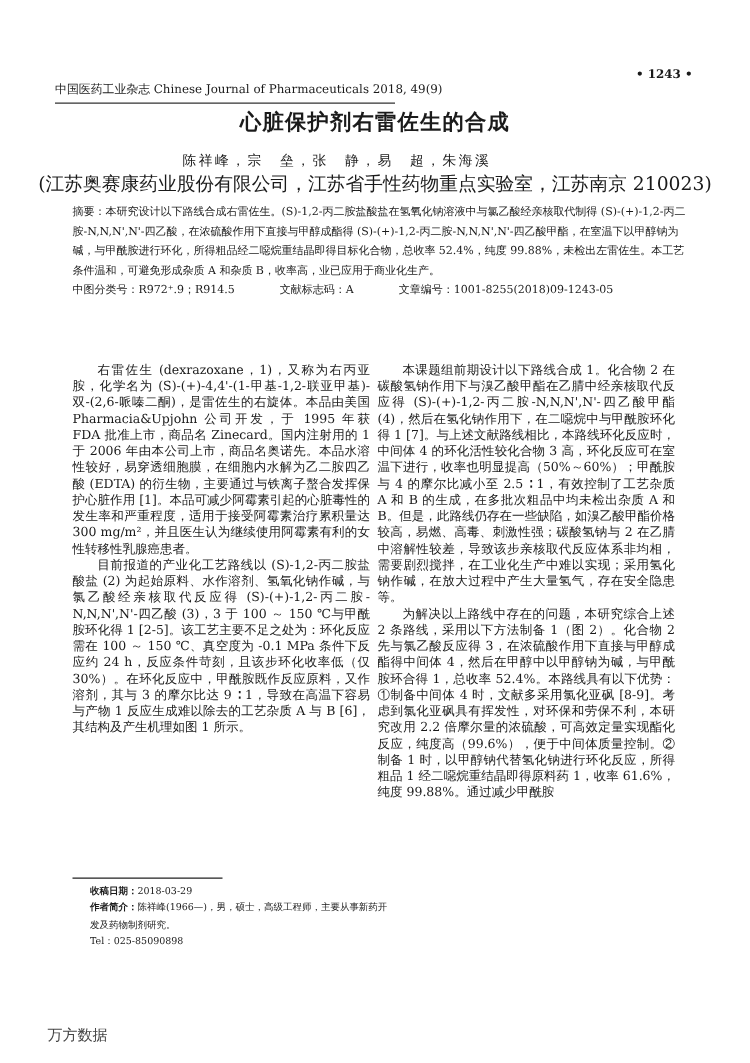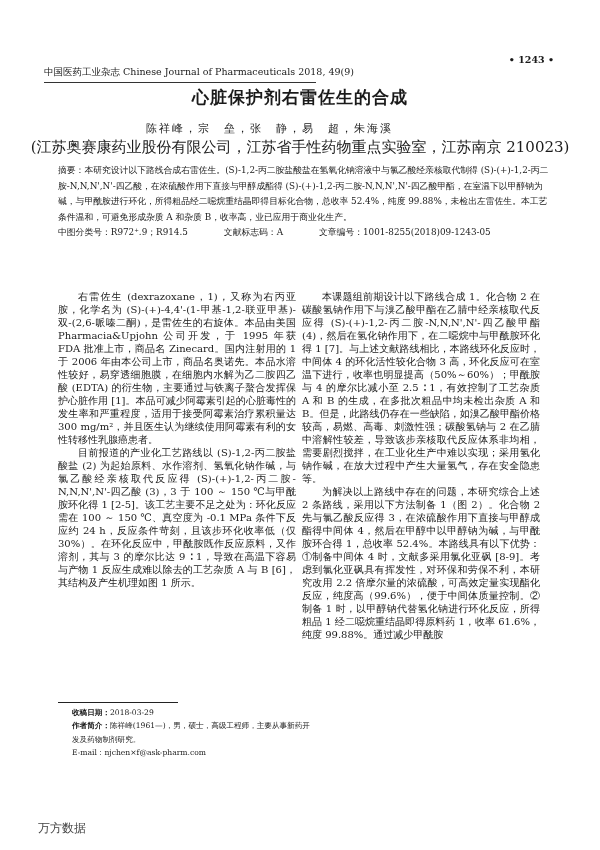"陈祥峰(1961—)，男，硕士，高级工程师，主要从事新药开发及药物制剂研究。" span { text: 1961 -> 1966 }
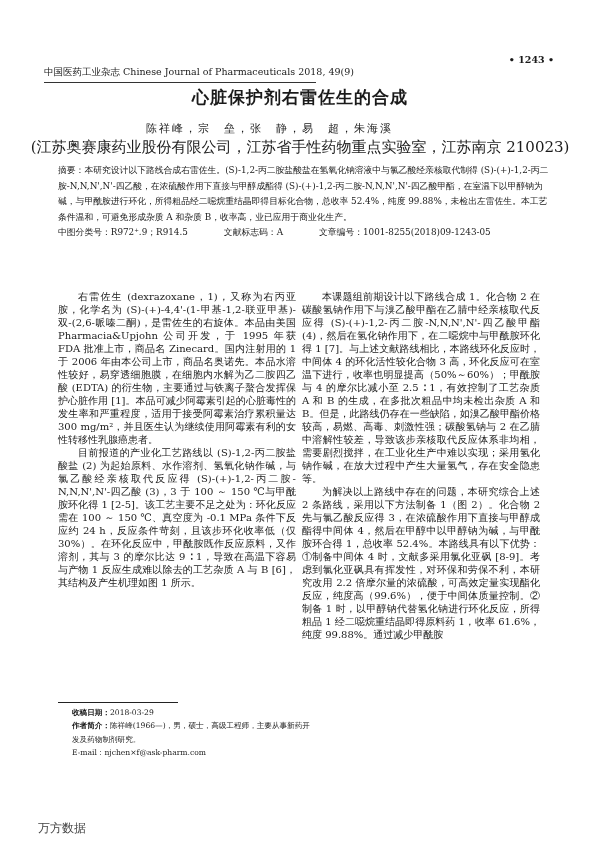"Tel：025-85090898" div { html: none -> <div> <span>Tel：</span><span>025-85090898</span> </div> }
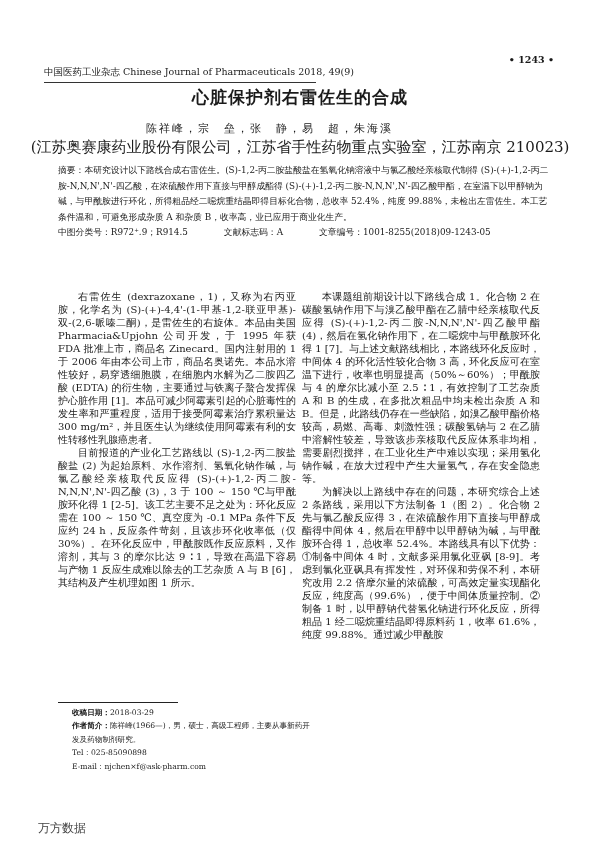"E-mail：njchen×f@ask-pharm.com" div { html: <div> <span>E-mail：</span><span>njchen×f@ask-pharm.com</span> </div> -> none }
